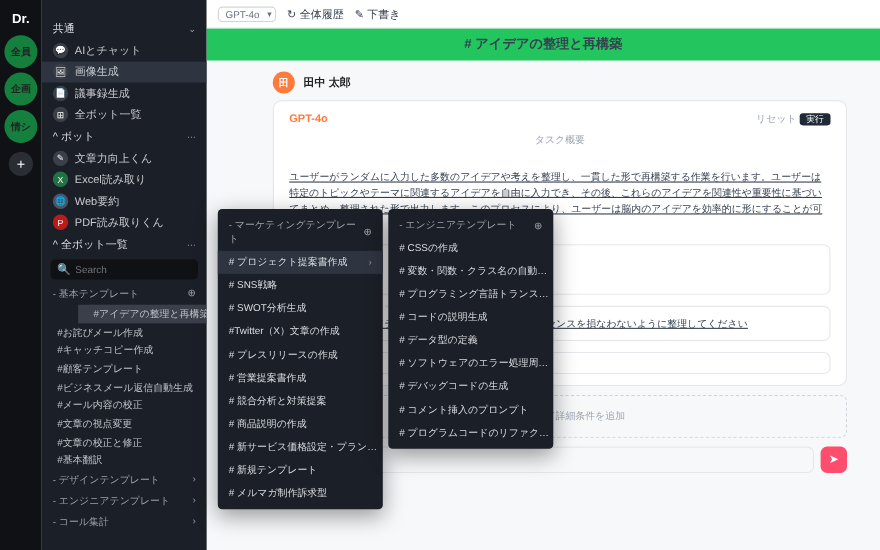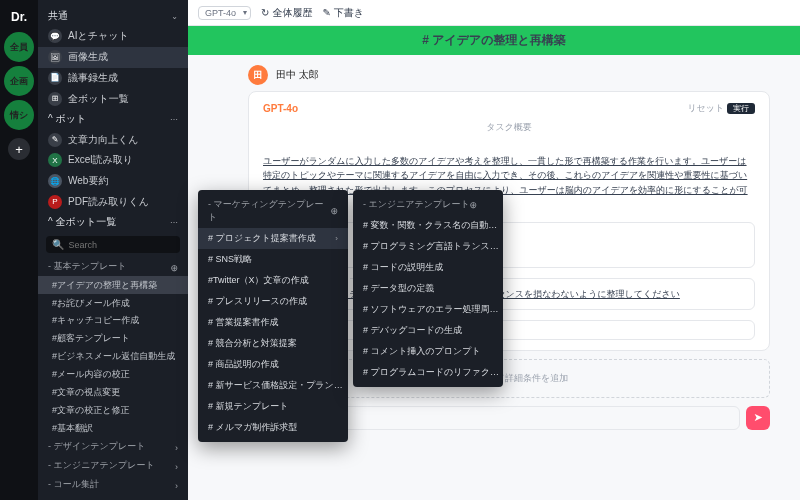"共通" .sidebar { padding: 6px 0 -> 16px 0 }
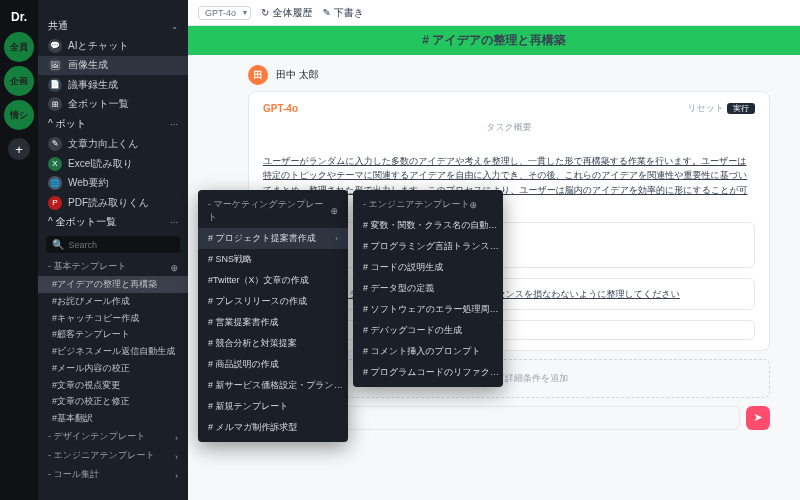"田中 太郎" div { font-weight: 400 -> 700 }
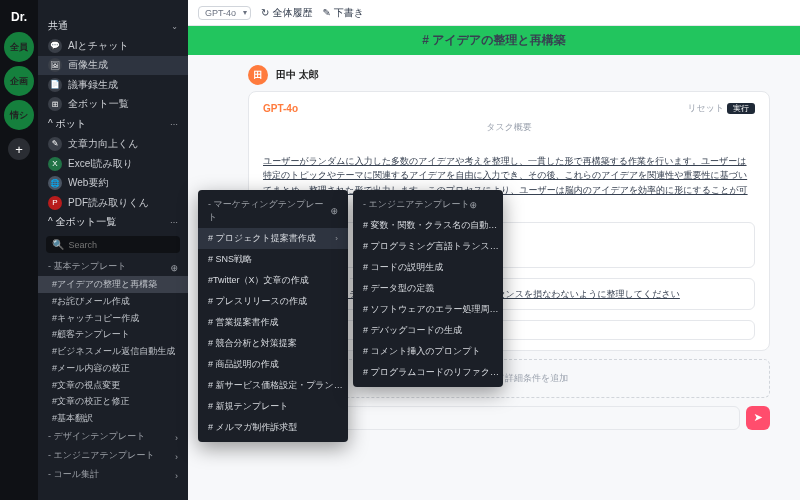"- マーケティングテンプレート" .flyout .f-head { justify-content: flex-start -> space-between }
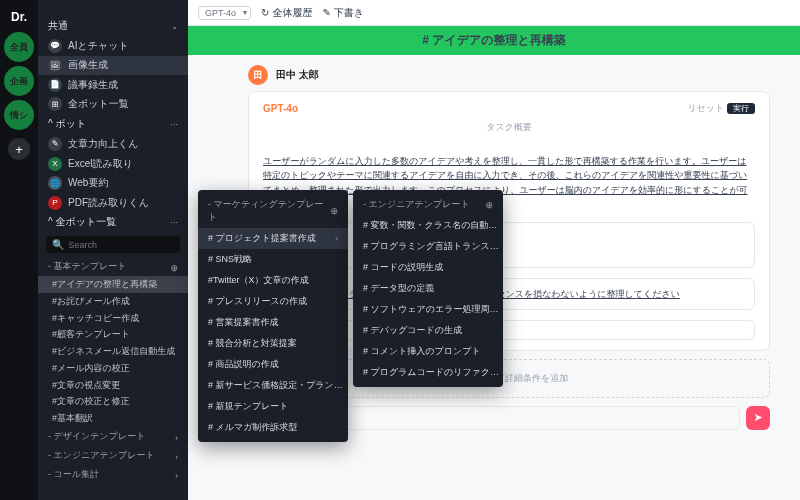"# CSSの作成" div.f-item { html: none -> <div> <span># CSSの作成</span> </div> }
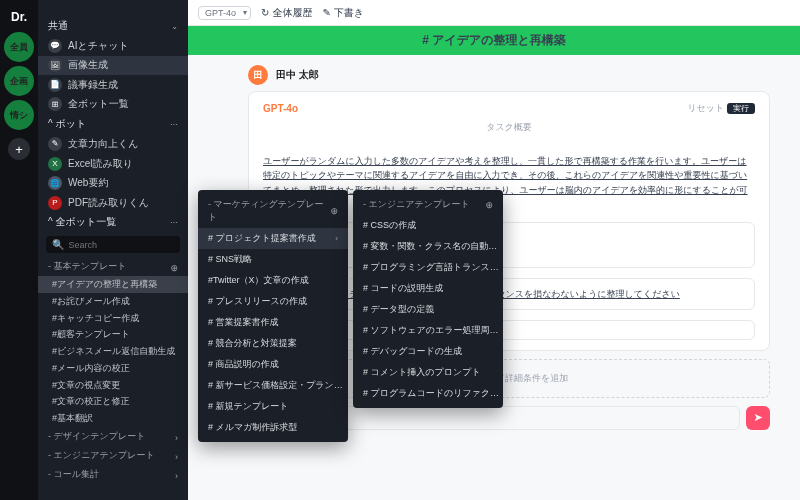"- 基本テンプレート" .grp-head { align-items: flex-end -> flex-start }
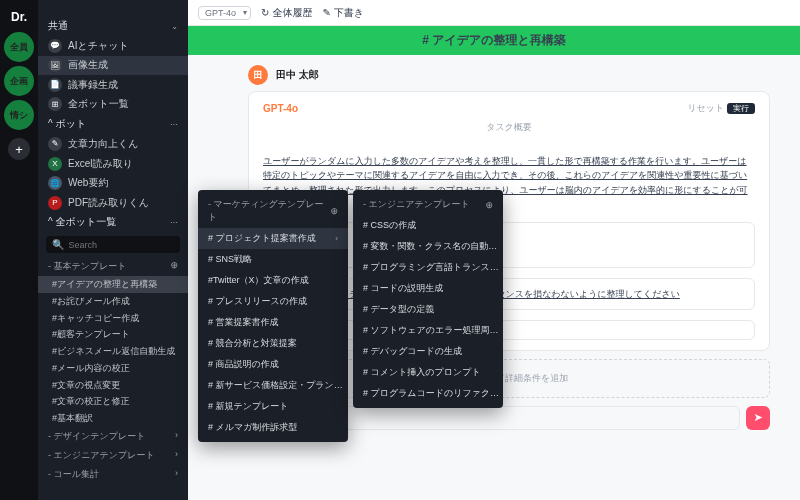"#アイデアの整理と再構築" .tmpl.sel { margin-left: none -> 33px }
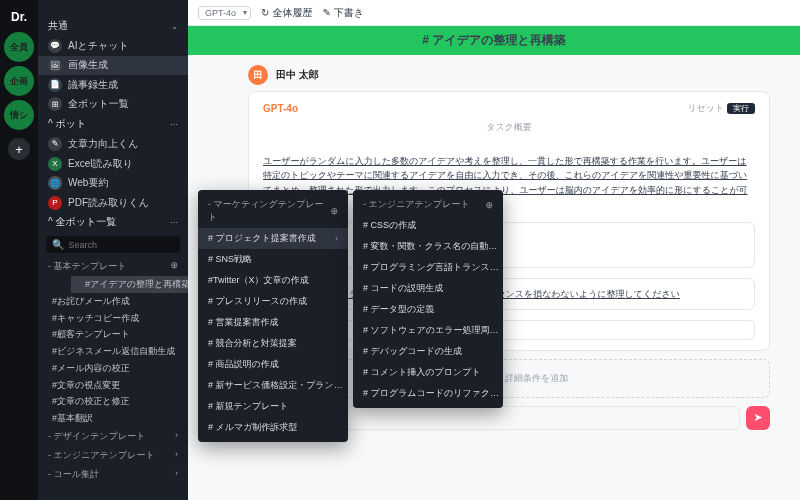"# SWOT分析生成" div.f-item { html: none -> <div> <span># SWOT分析生成</span> </div> }
